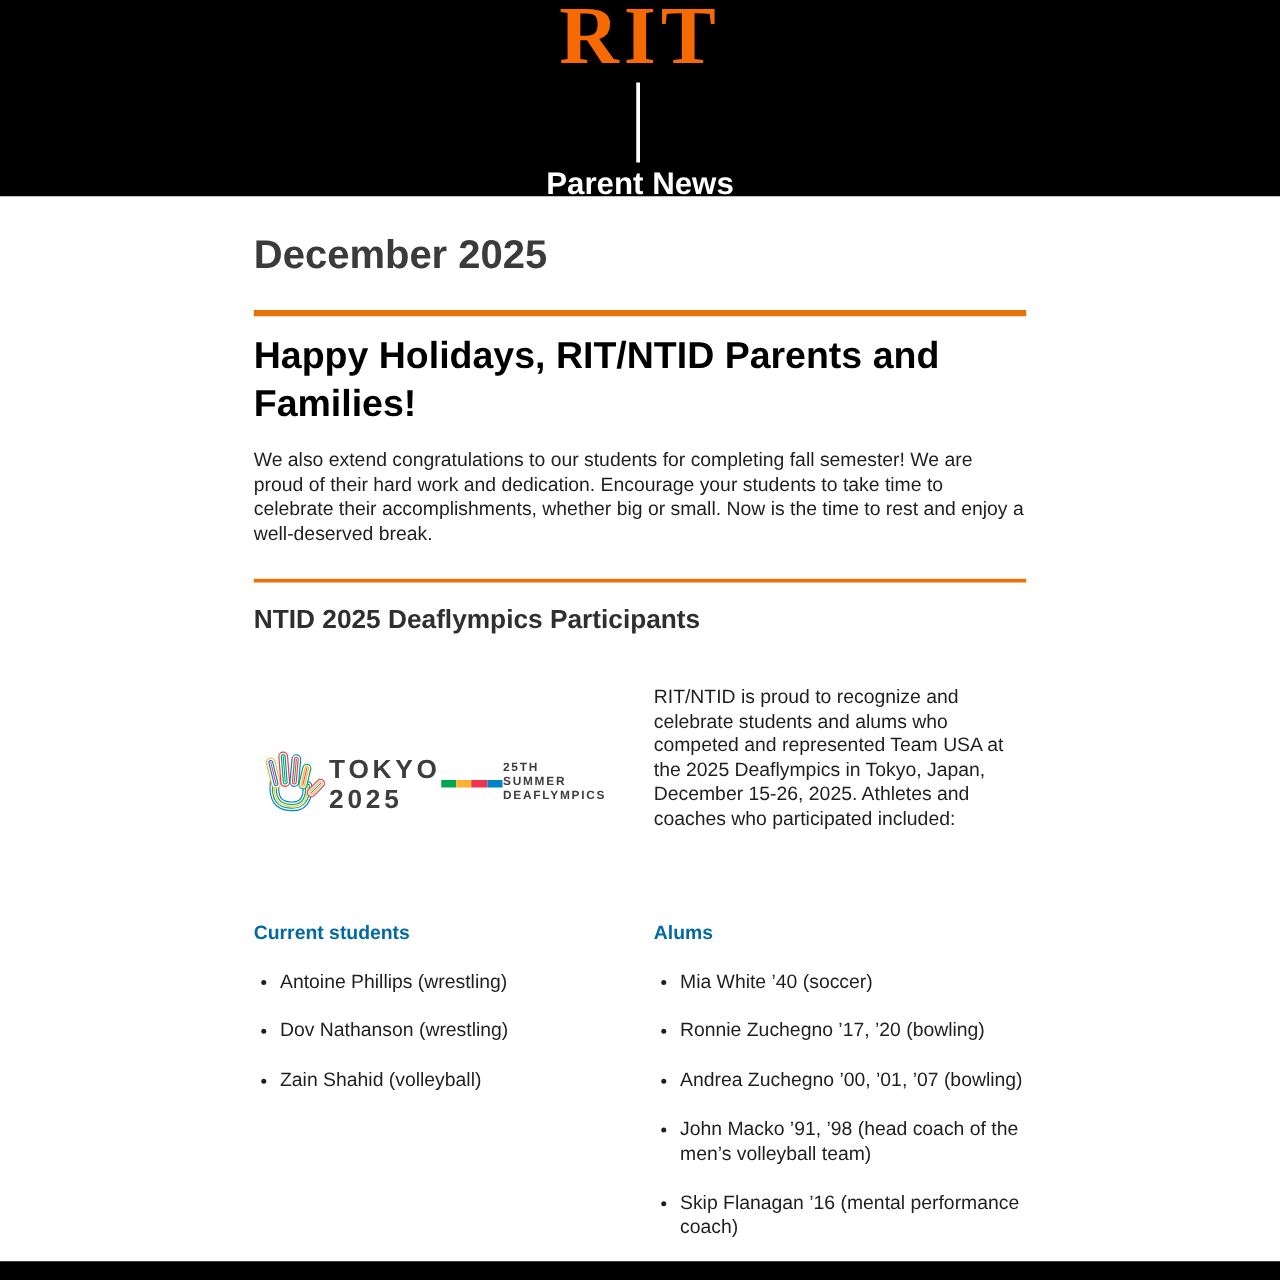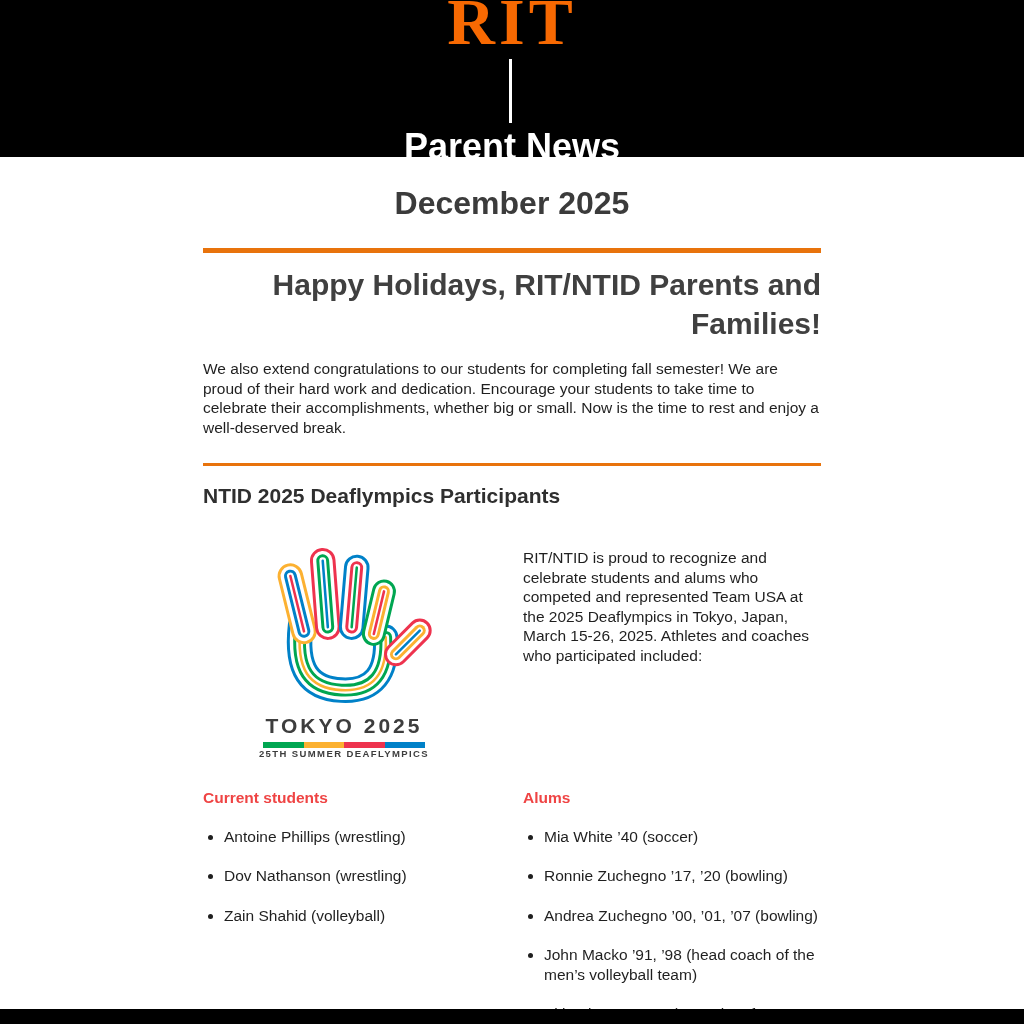"Parent News" .newsletter-title { font-size: 36px -> 25px }
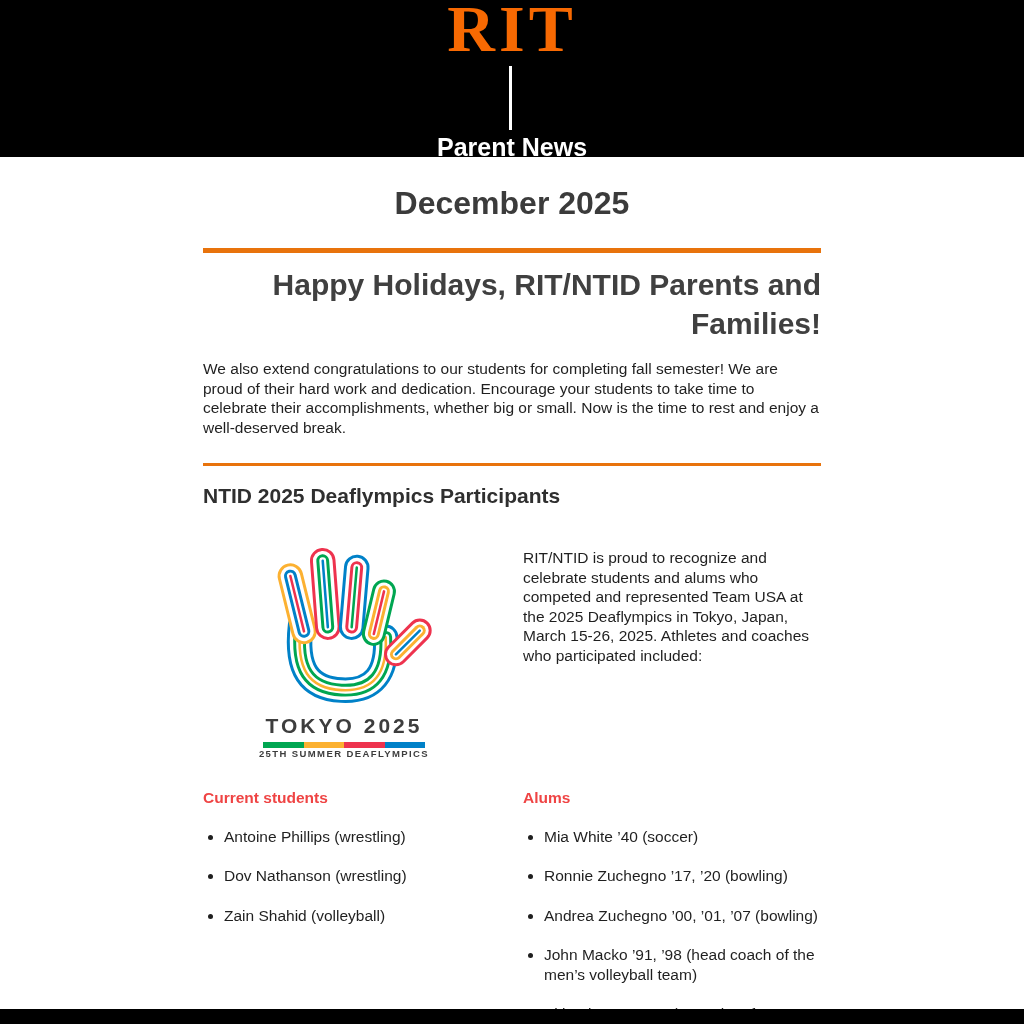"December 2025" .issue-date { text-align: center -> left }
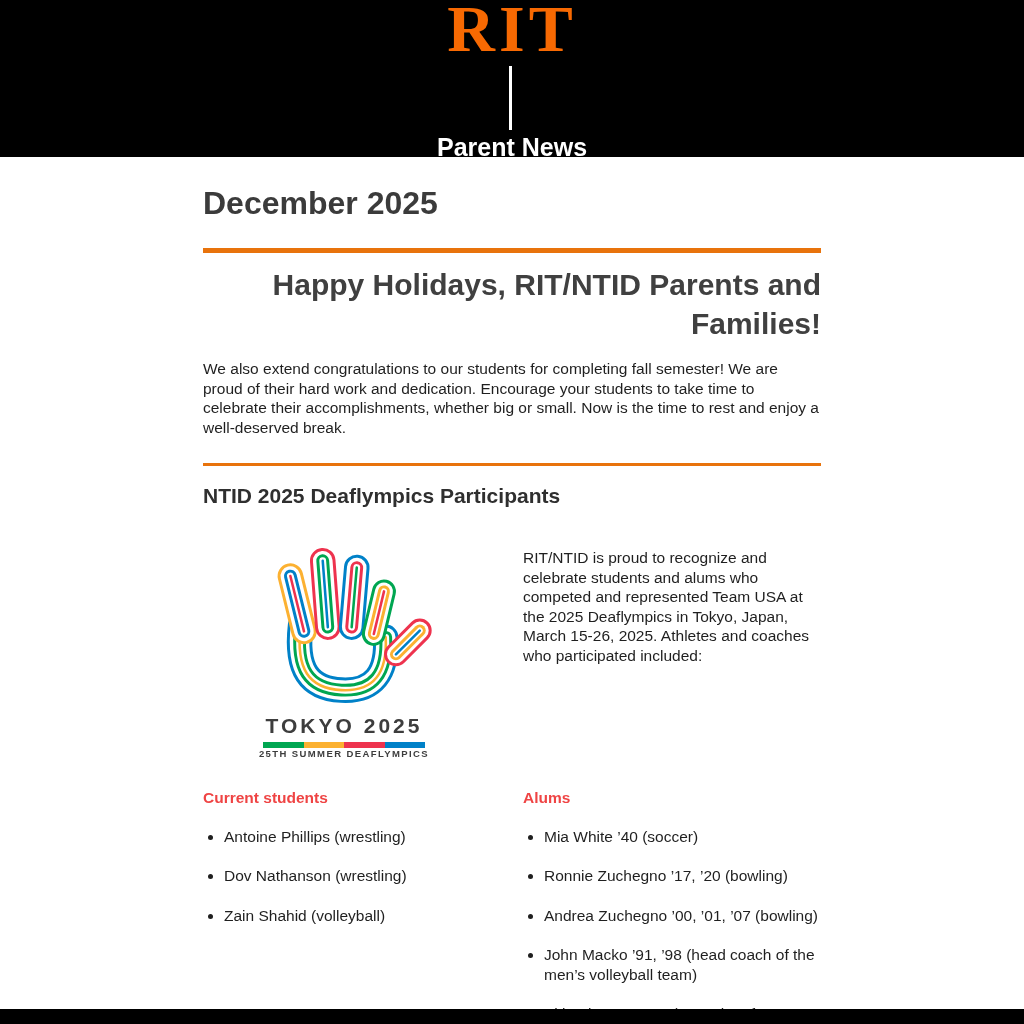"Happy Holidays, RIT/NTID Parents and" .greeting-title { color: #404040 -> #000000; text-align: right -> none }
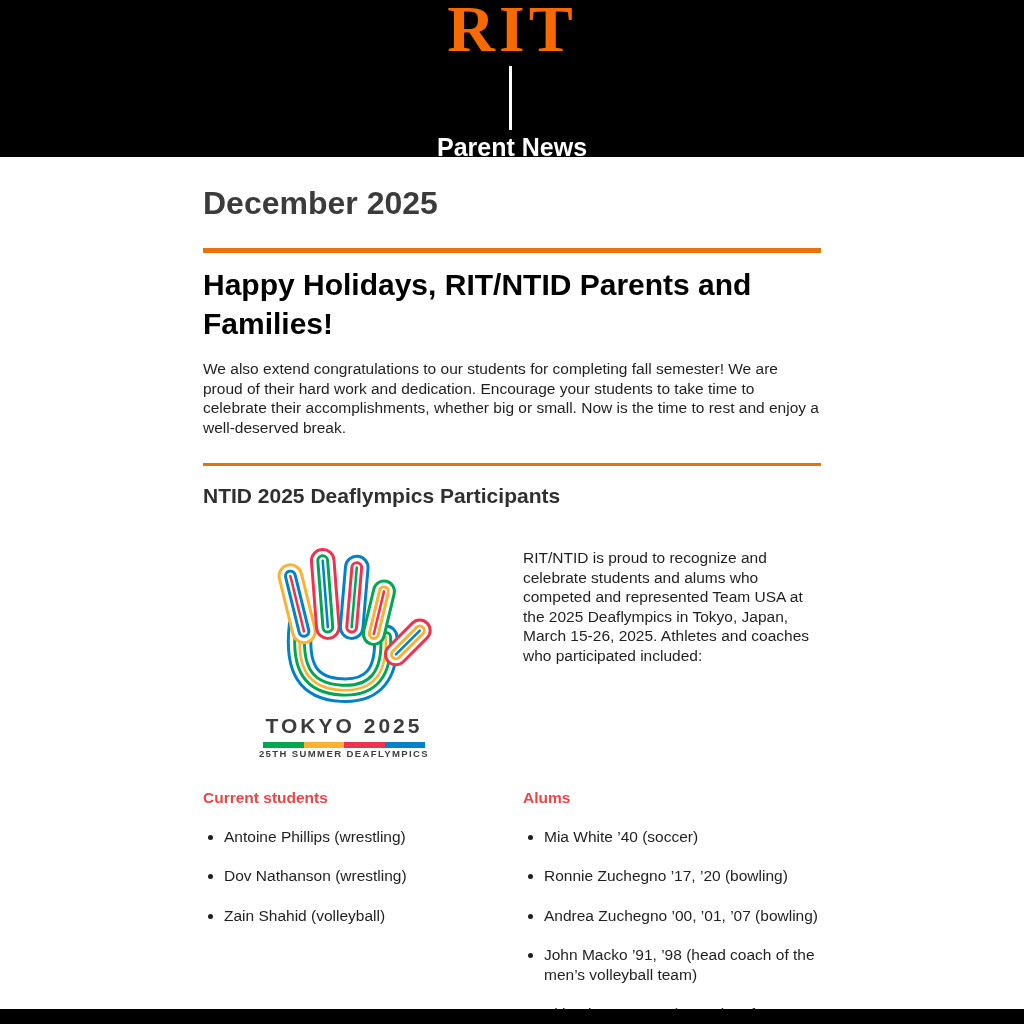"RIT/NTID is proud to recognize" p.deaf-intro { text: March -> December }
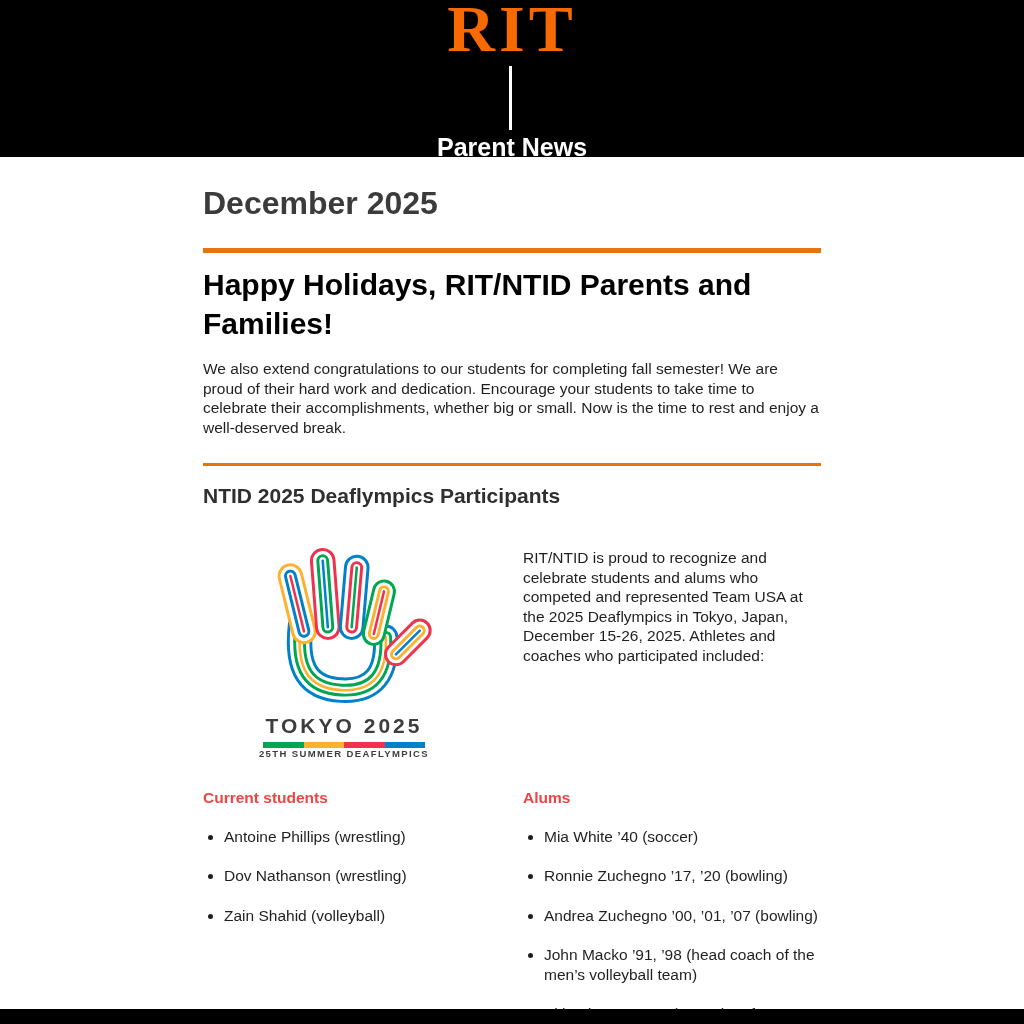"TOKYO 2025" .logo-block { flex-direction: column -> row }
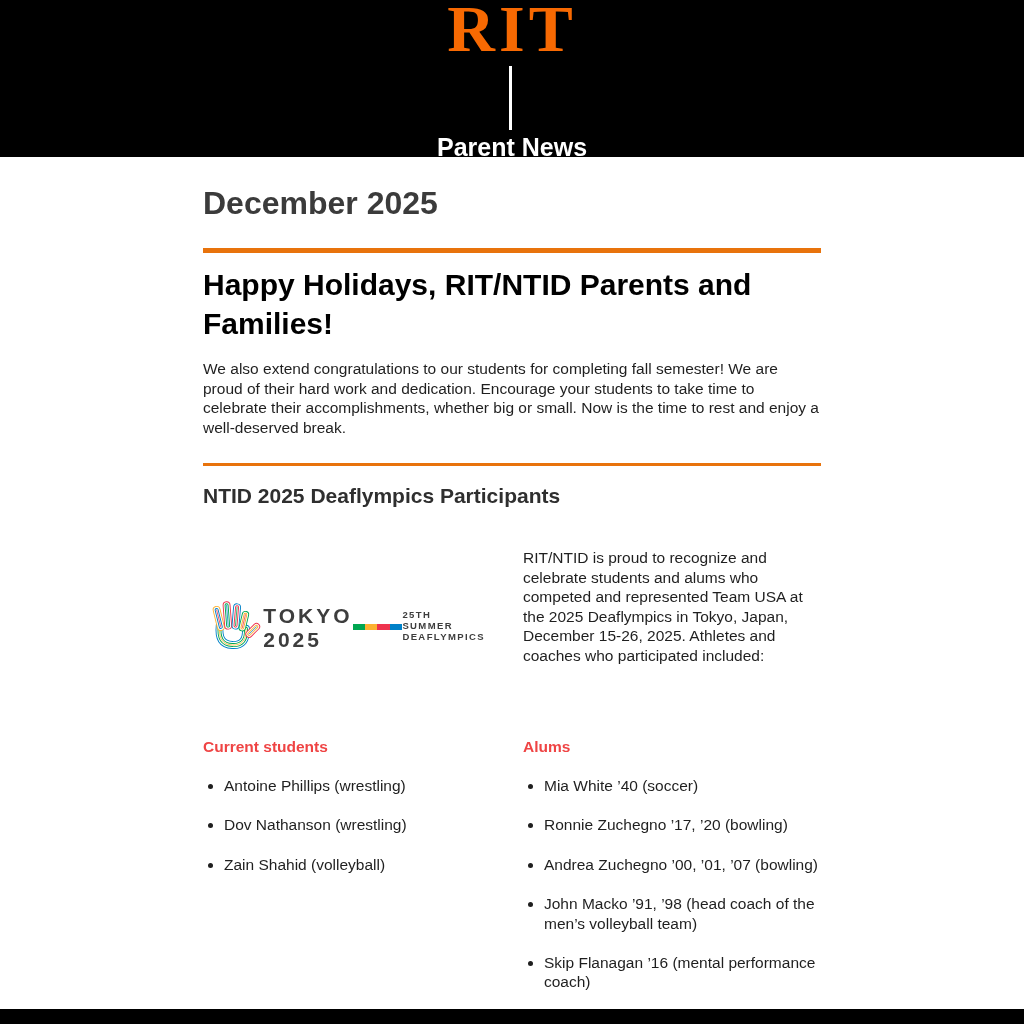"Current students" .list-heading { color: #ef4444 -> #0369a1 }
